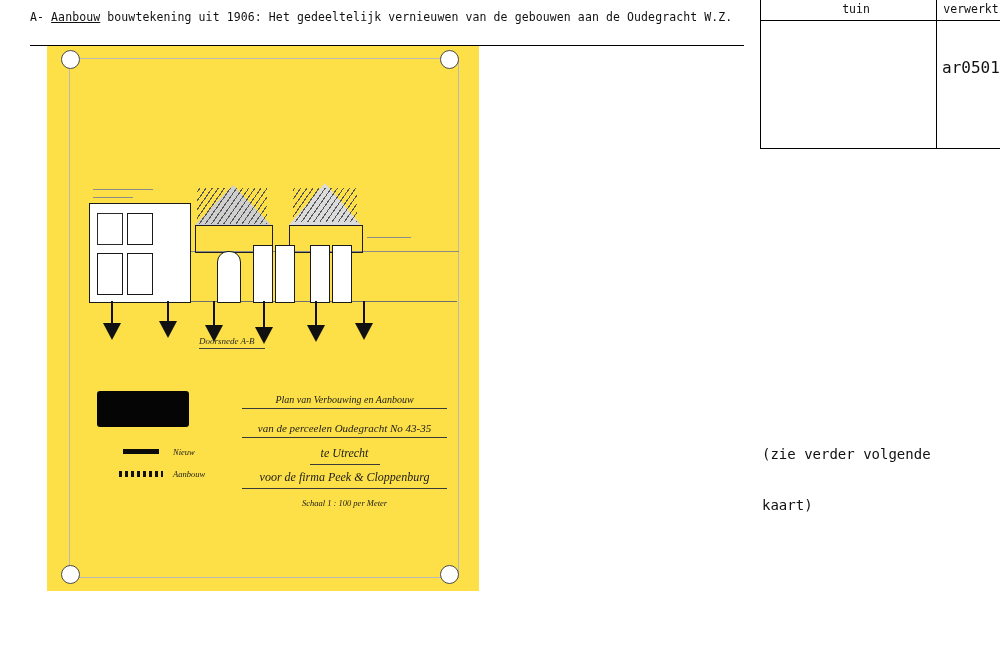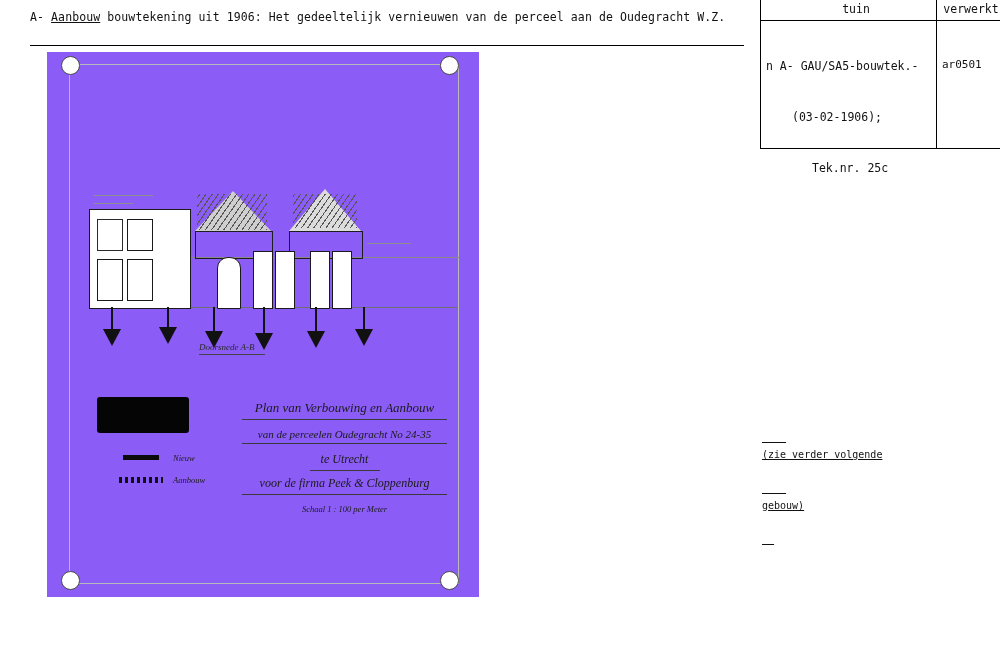"bouwtekening uit 1906: Het gedeeltelijk" span { text: perceel -> gebouwen }
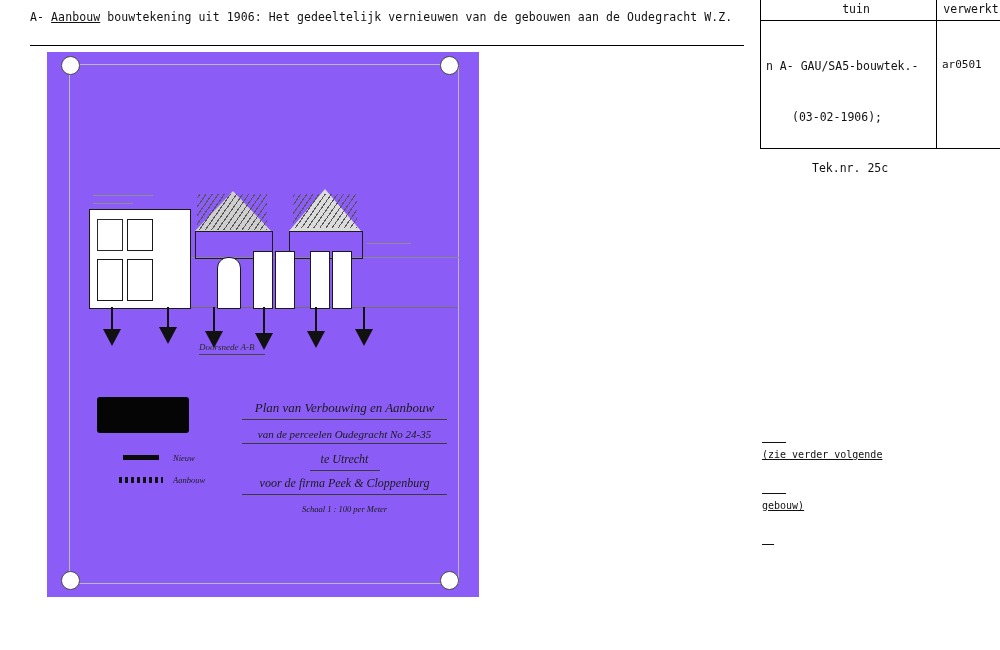"n A- GAU/SA5-bouwtek.-" div.ref-body { html: <div> <div><span>n A-</span> <span>GAU/SA5-bouwtek.-</span></div> <div><span>(03-02-1906);</span></div> <div><span>Tek.nr. 25c</span></div> </div> -> none }
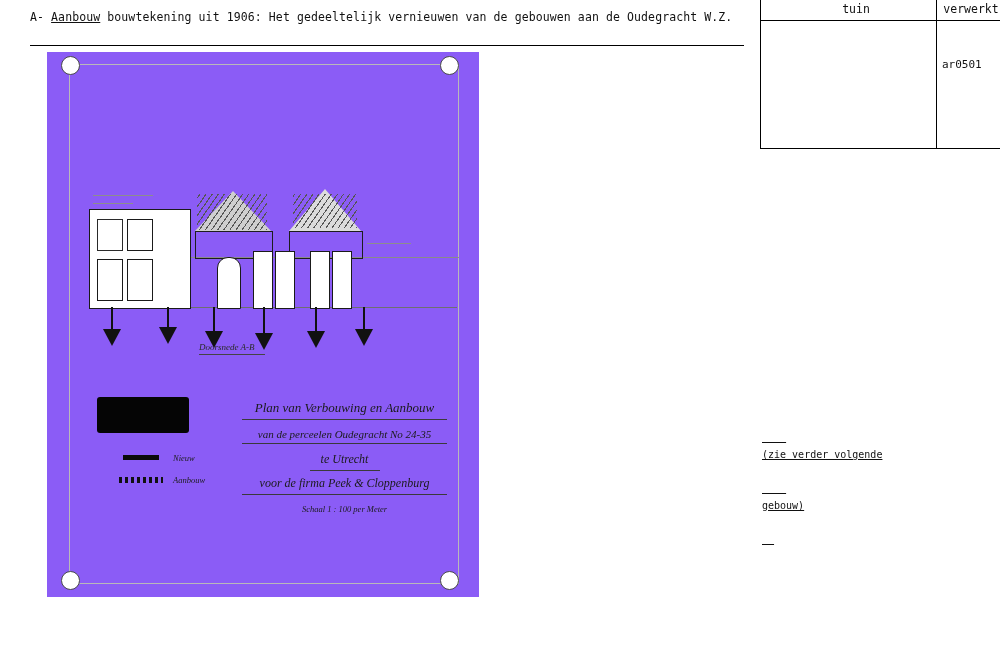"ar0501" .ref-code { font-size: 11px -> 16px }
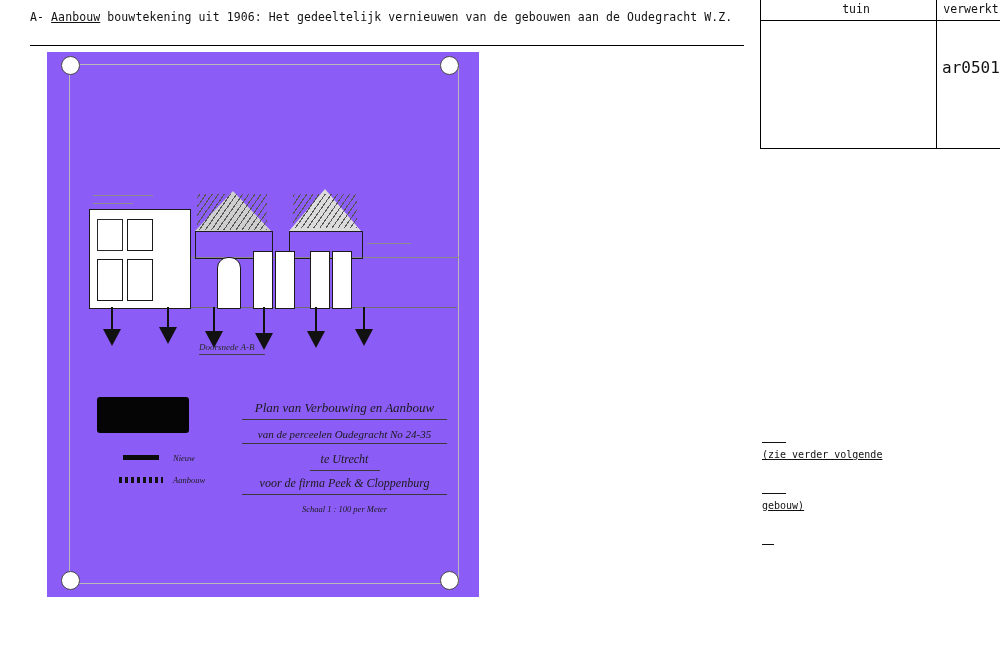"Doorsnede A-B" .scan { background: #8b5cf6 -> #fde047; top: 52px -> 46px }
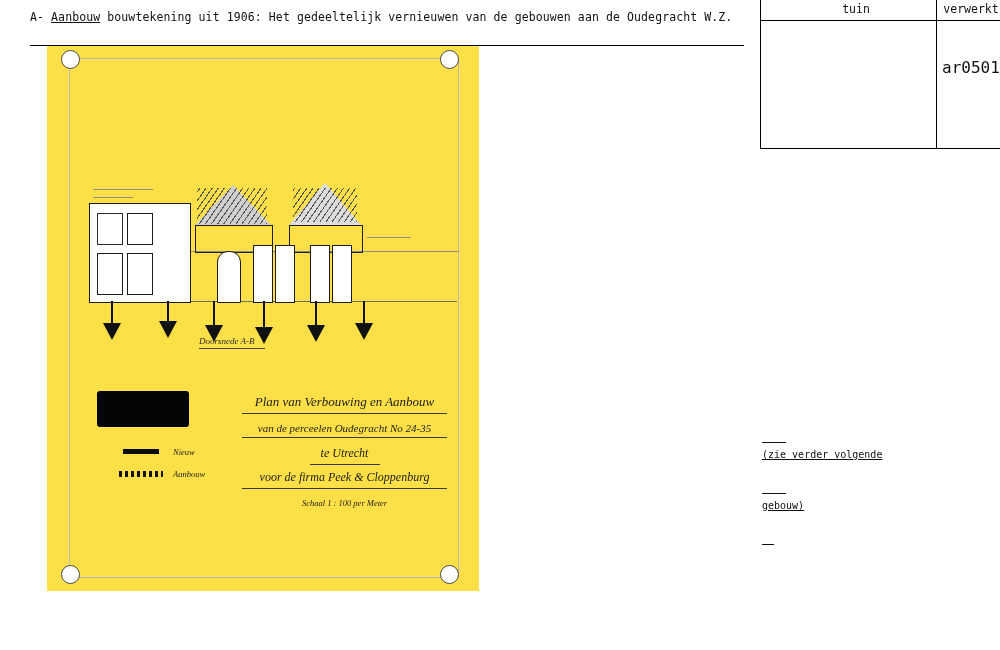"Plan van Verbouwing en Aanbouw" .hand-1 { font-size: 13px -> 10px }
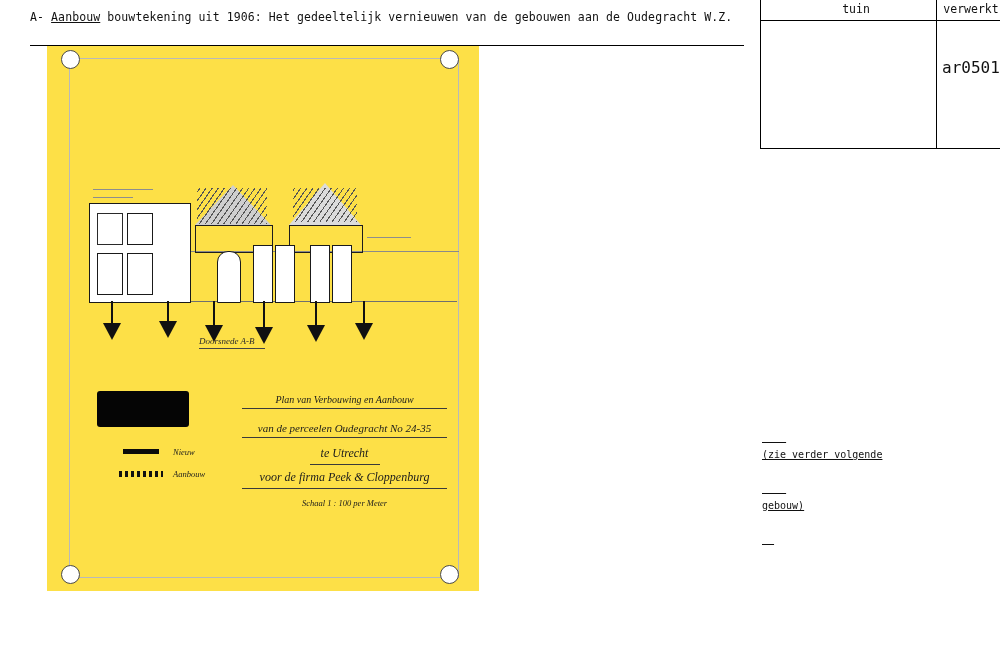"van de perceelen Oudegracht No" span { text: 24-35 -> 43-35 }
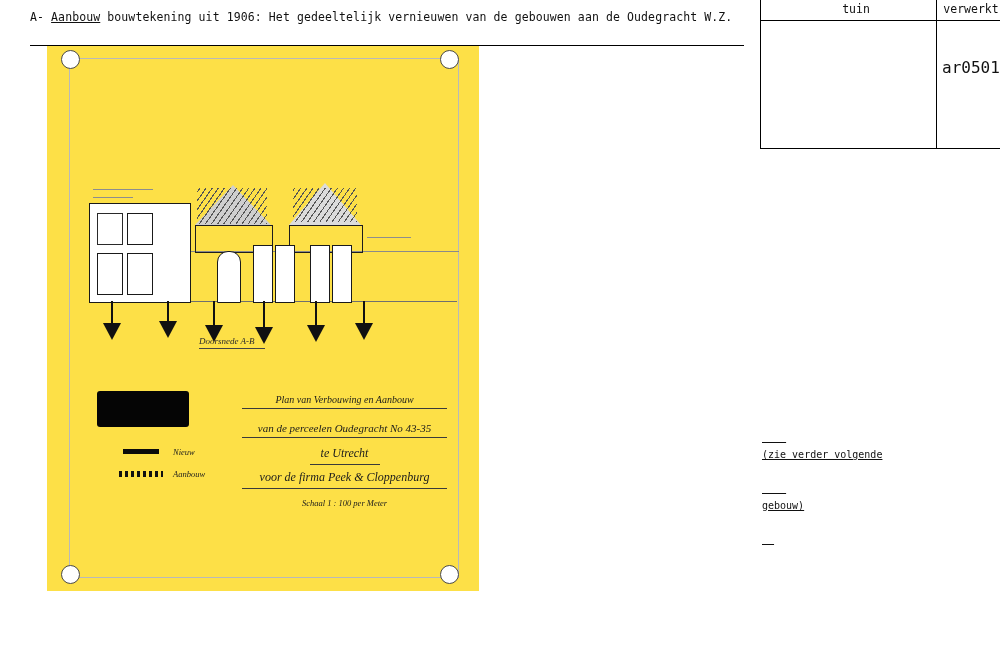"(zie verder volgende" .see-note { font-size: 10px -> 14px; text-decoration: underline -> none }
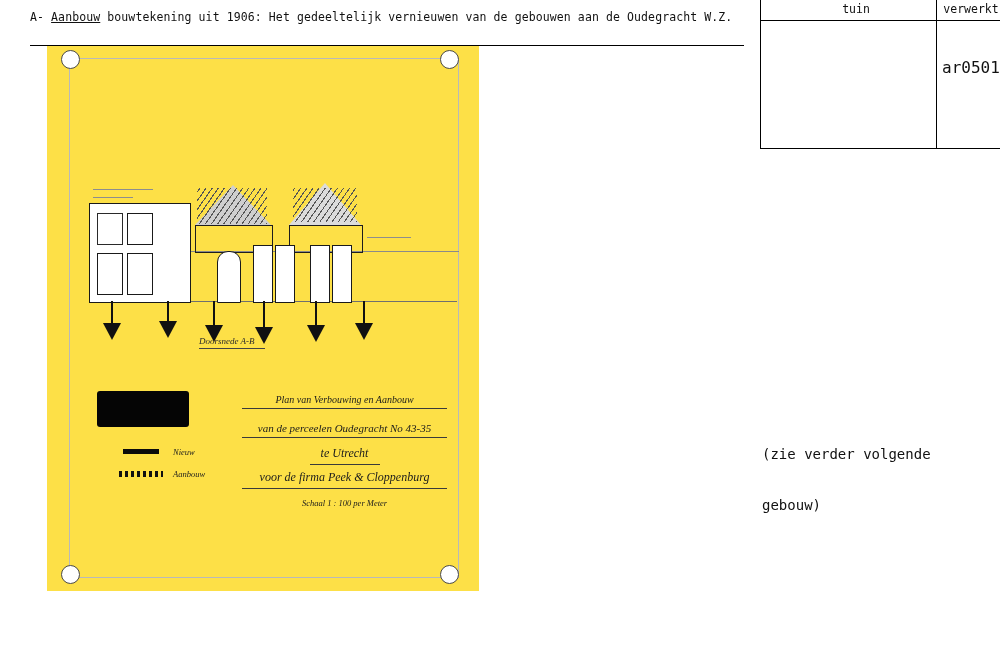"gebouw)" div { text: gebouw -> kaart }
